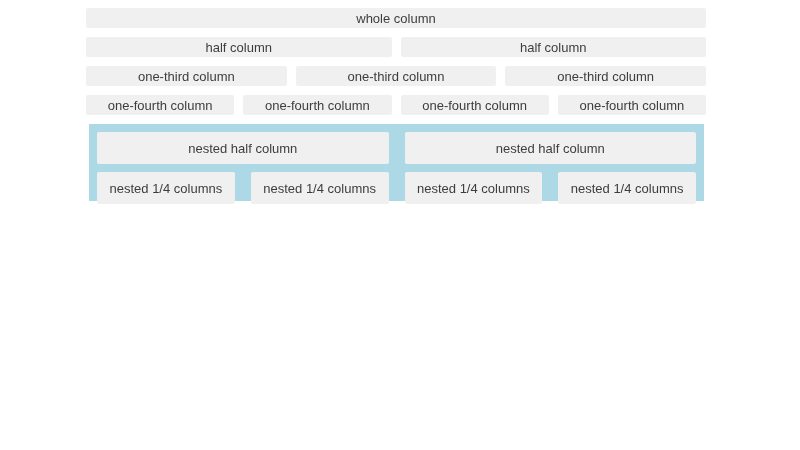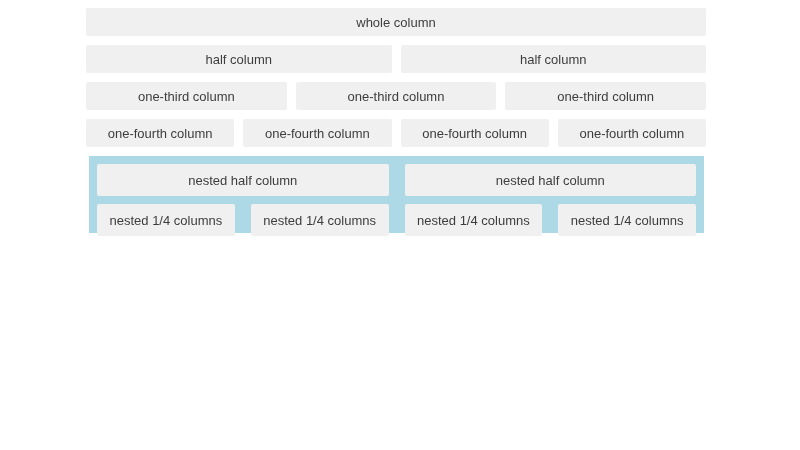"whole column" .box { height: 28px -> 20px }
